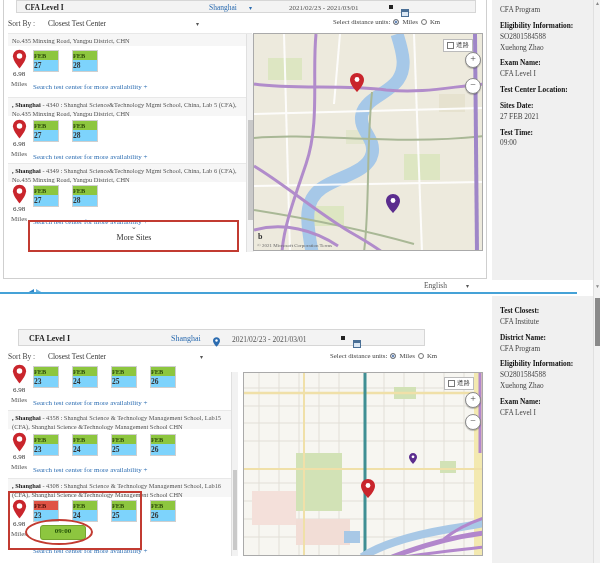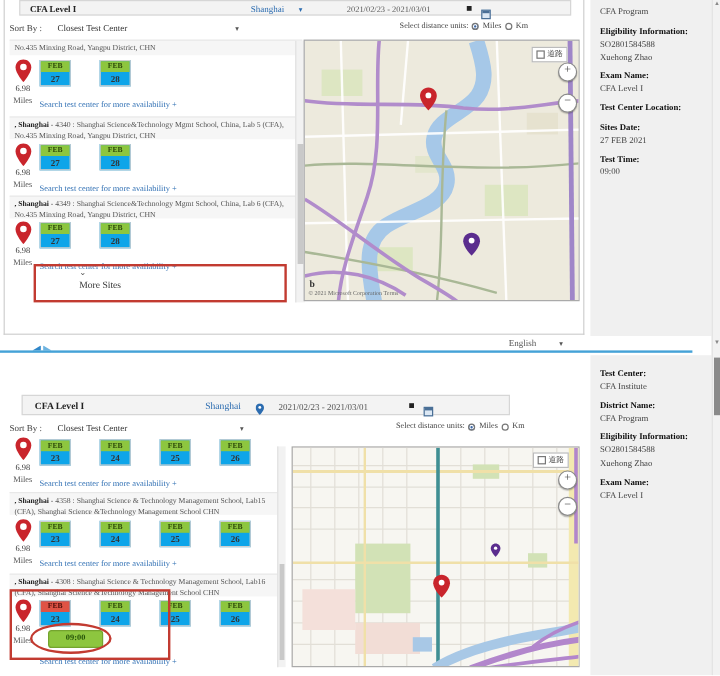"27" .badge { background: #0ea5e9 -> #7dd3fc; margin-right: 20px -> 9px; text-align: center -> none }
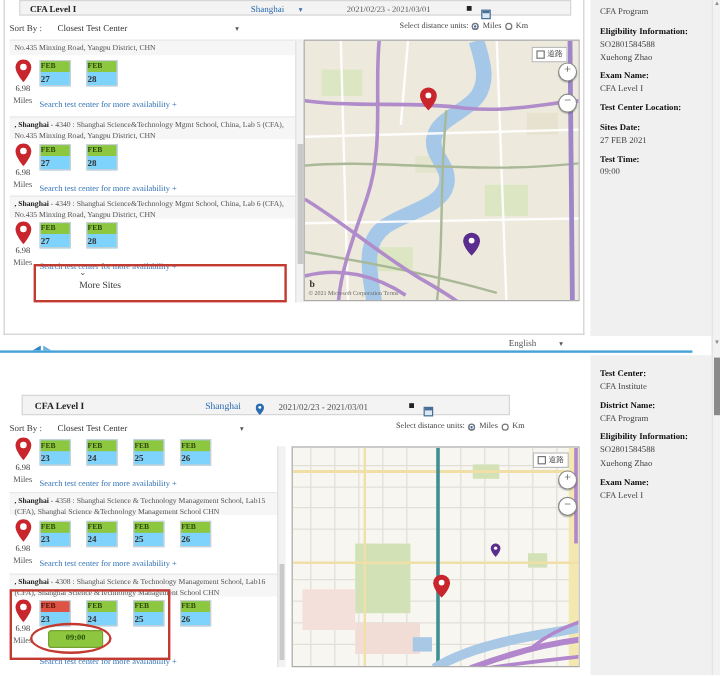"More Sites" div.abs { margin-left: 36px -> none; text-align: left -> center }
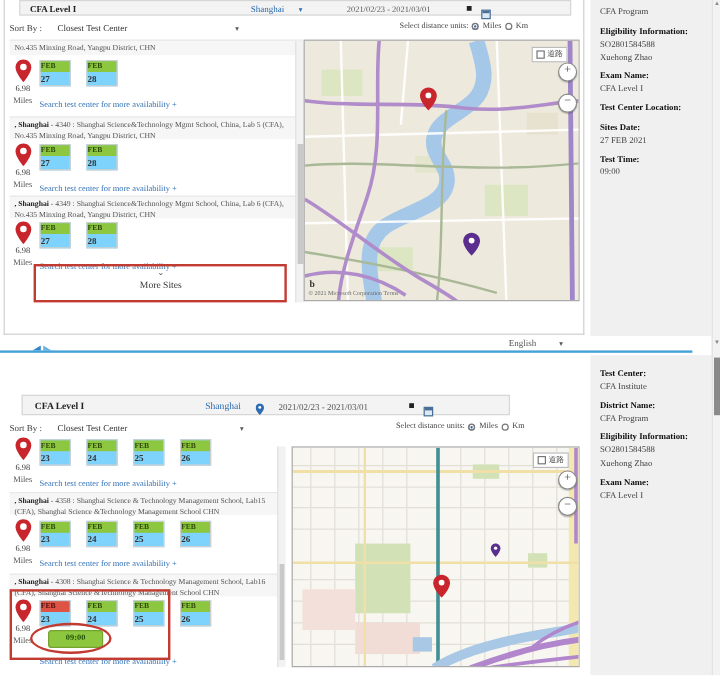"Test Center:" div.lbl { text: Center -> Closest }
